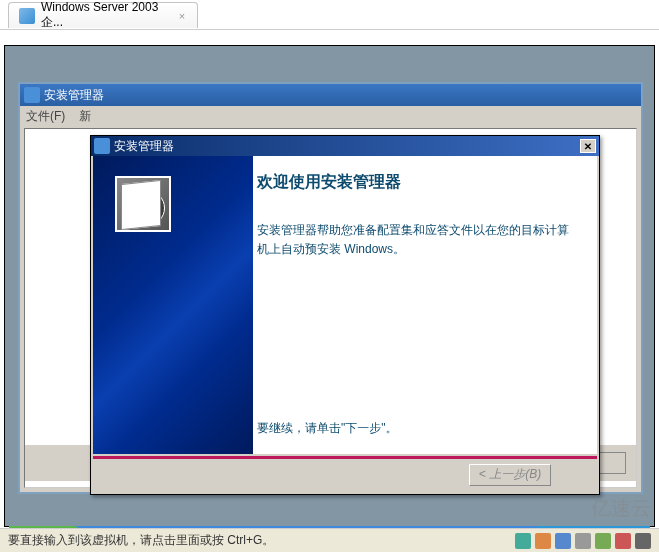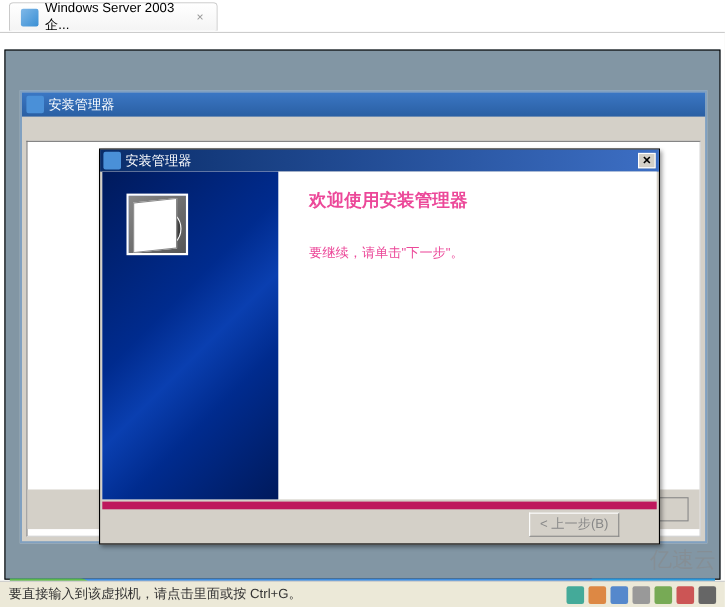"文件(F)" div.parent-menubar { html: none -> <div> <span>文件(F)</span> <span>新</span> </div> }
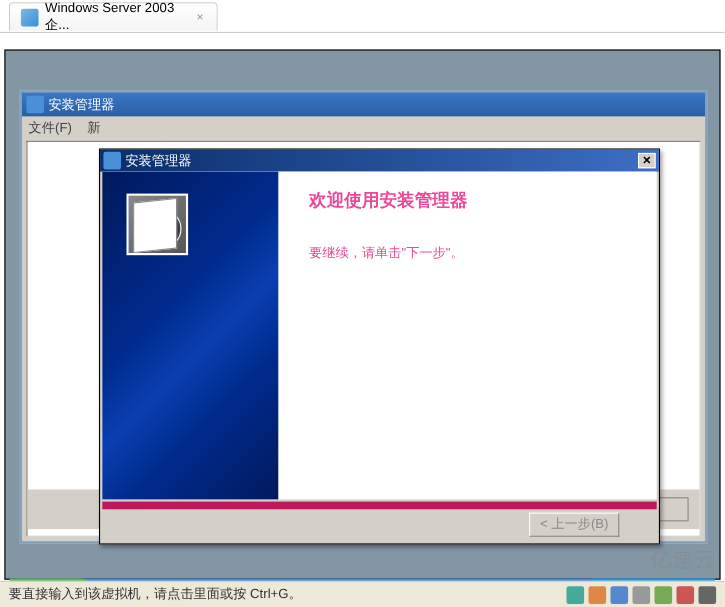"欢迎使用安装管理器" .wizard-content { color: #ec4899 -> #0c4a6e; margin-left: 24px -> none }
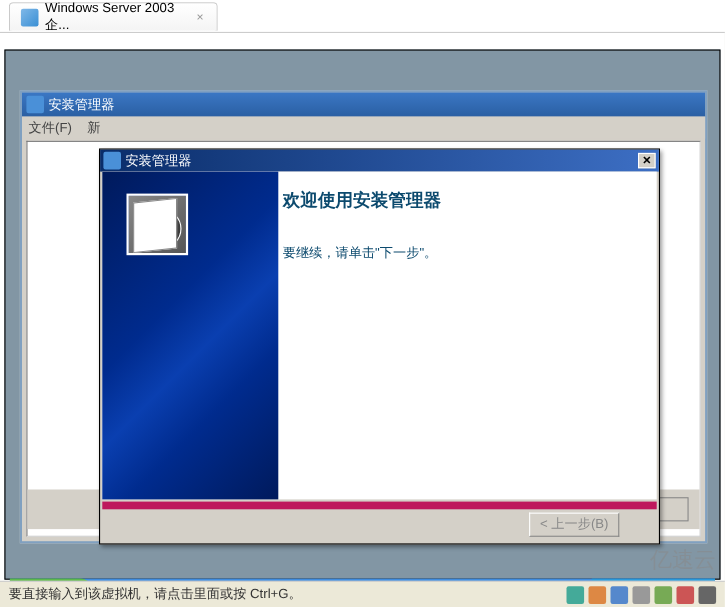"安装管理器帮助您准备配置集和应答文件以在您的目标计算机上自动预安装" div.wizard-desc { html: none -> <div>安装管理器帮助您准备配置集和应答文件以在您的目标计算机上自动预安装 Windows。</div> }
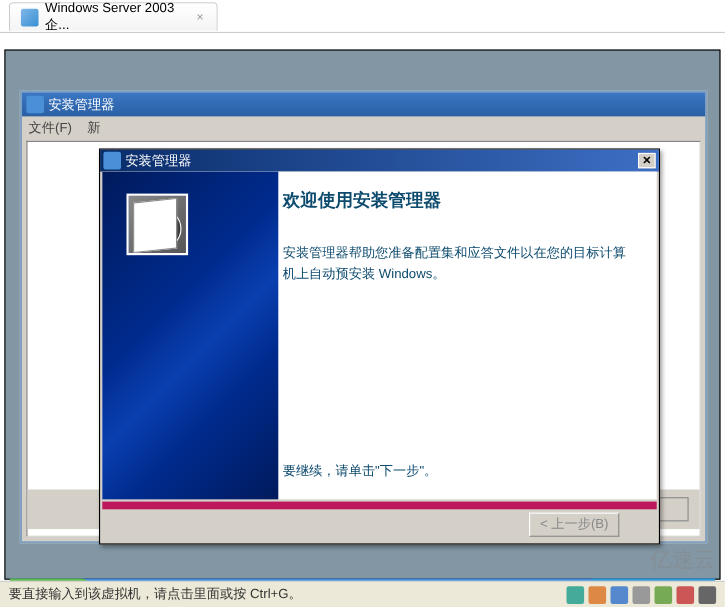"< 上一步(B)" .wizard-buttons { border-top: 7px solid #be185d -> 3px solid #be185d; font-style: none -> italic; gap: 4px -> 16px }
